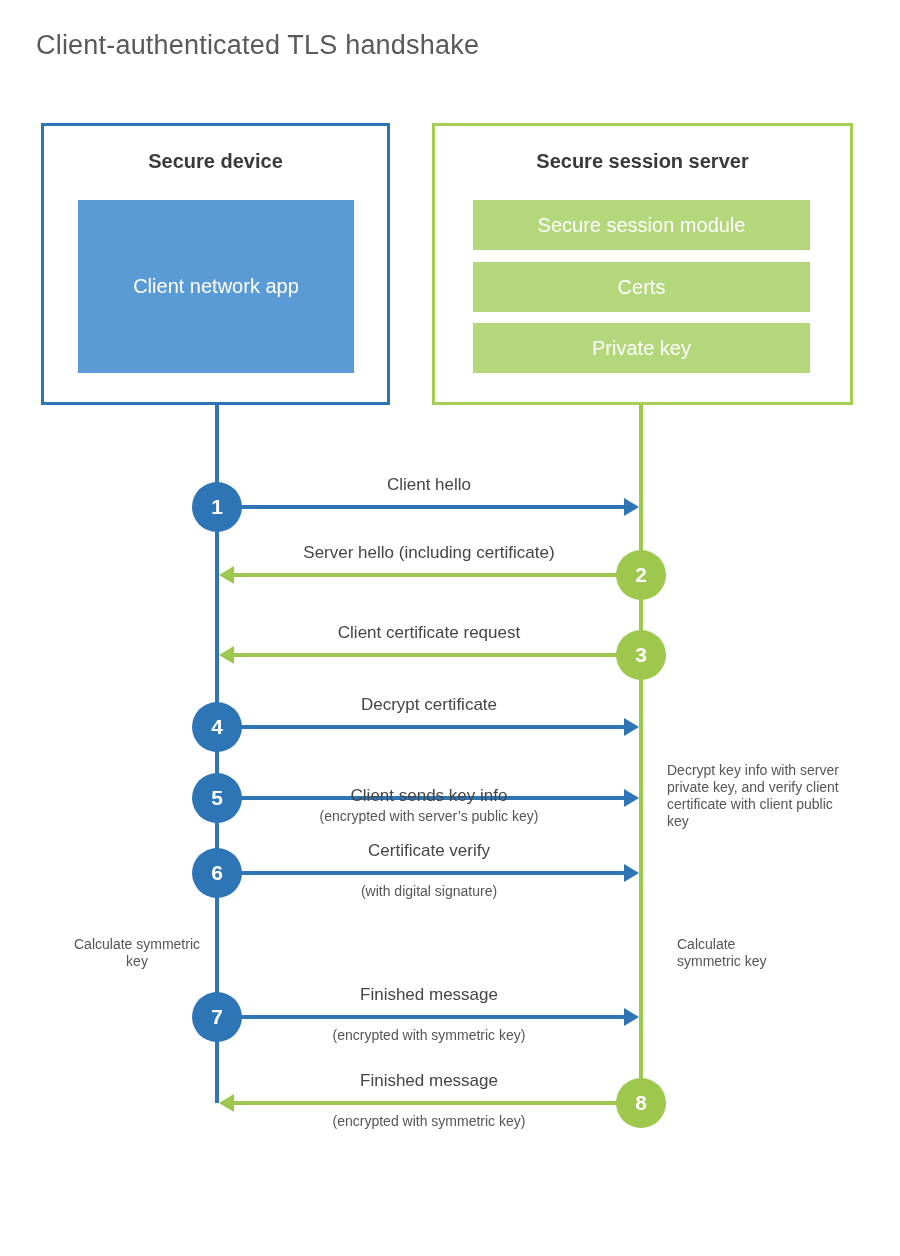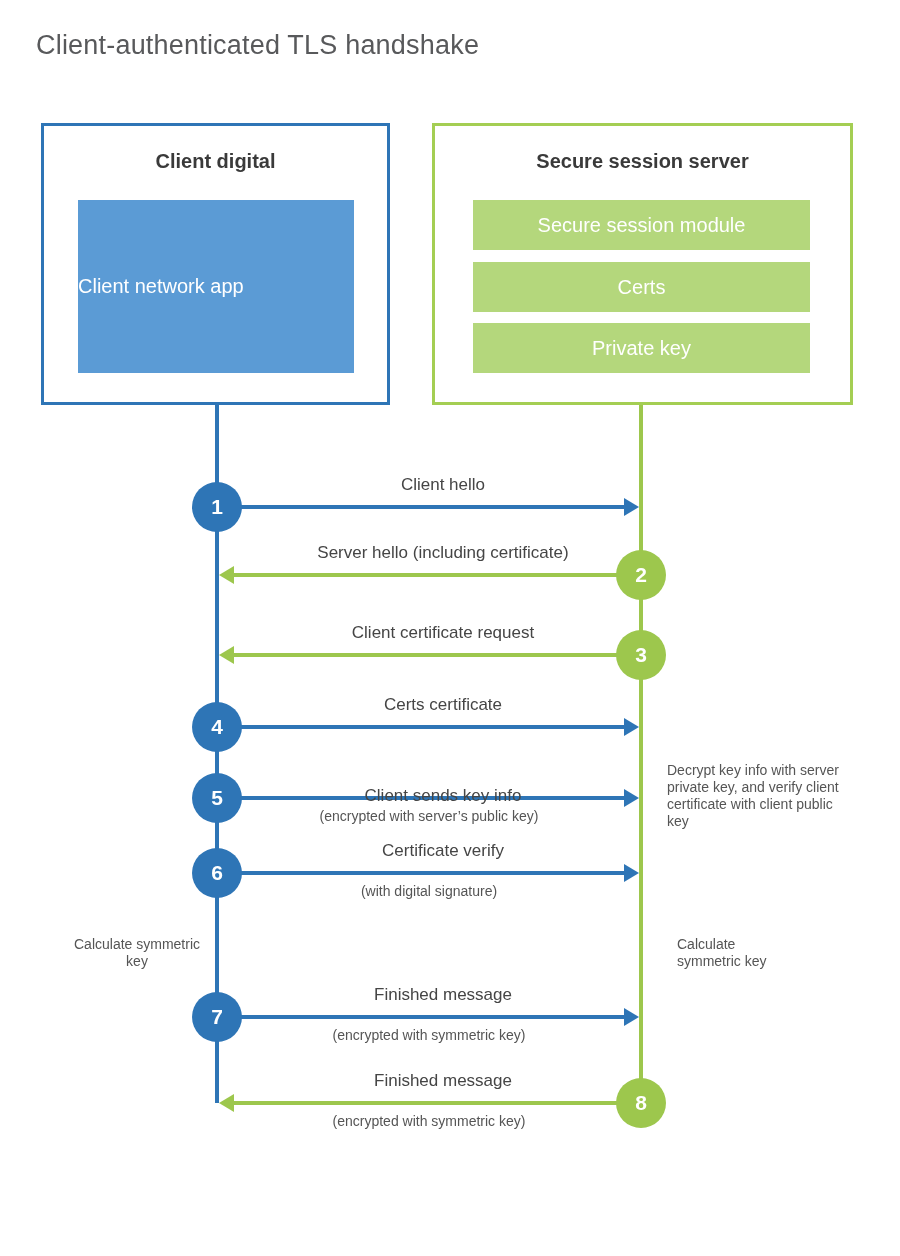"Client digital" div.box-title { text: Client digital -> Secure device }
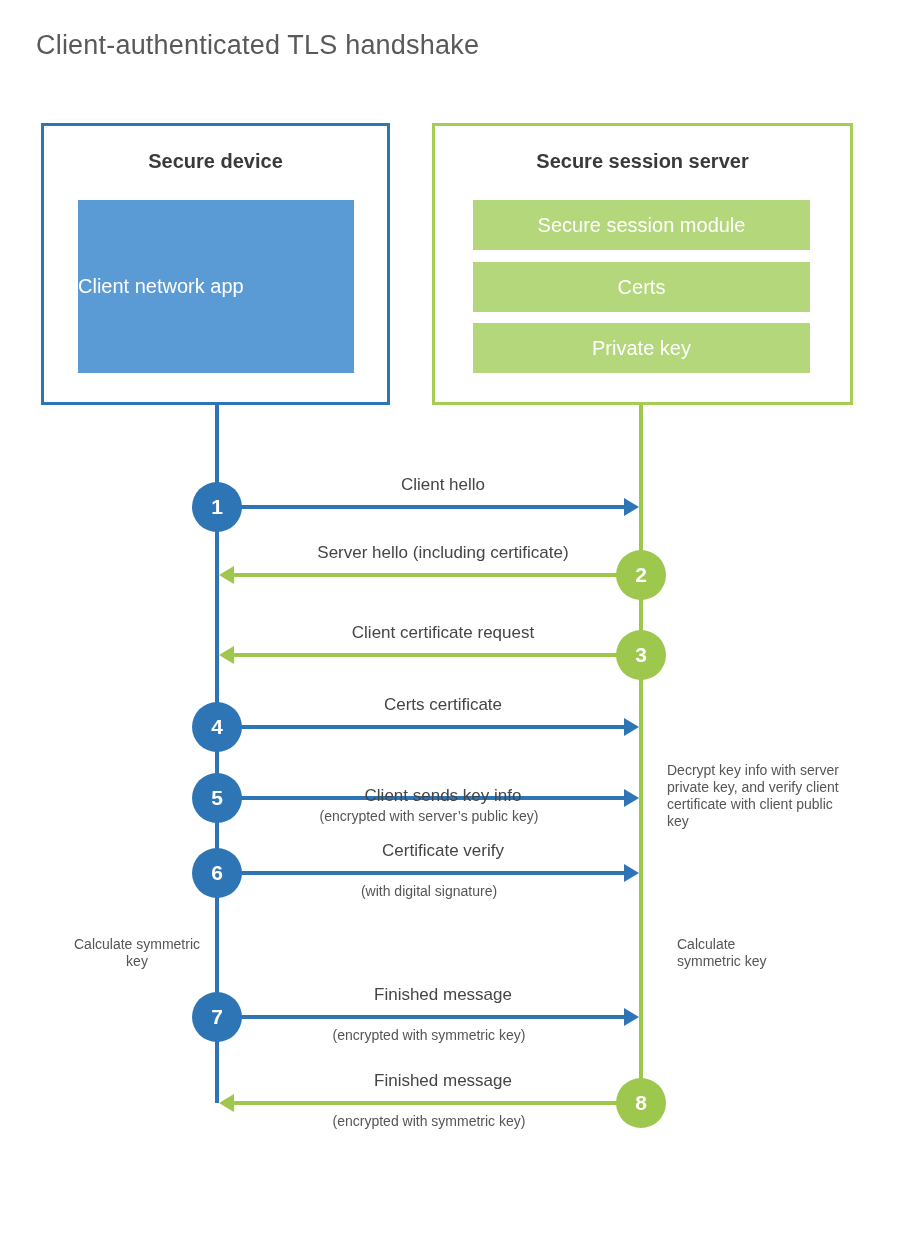"Client network app" .app-box { justify-content: none -> center }
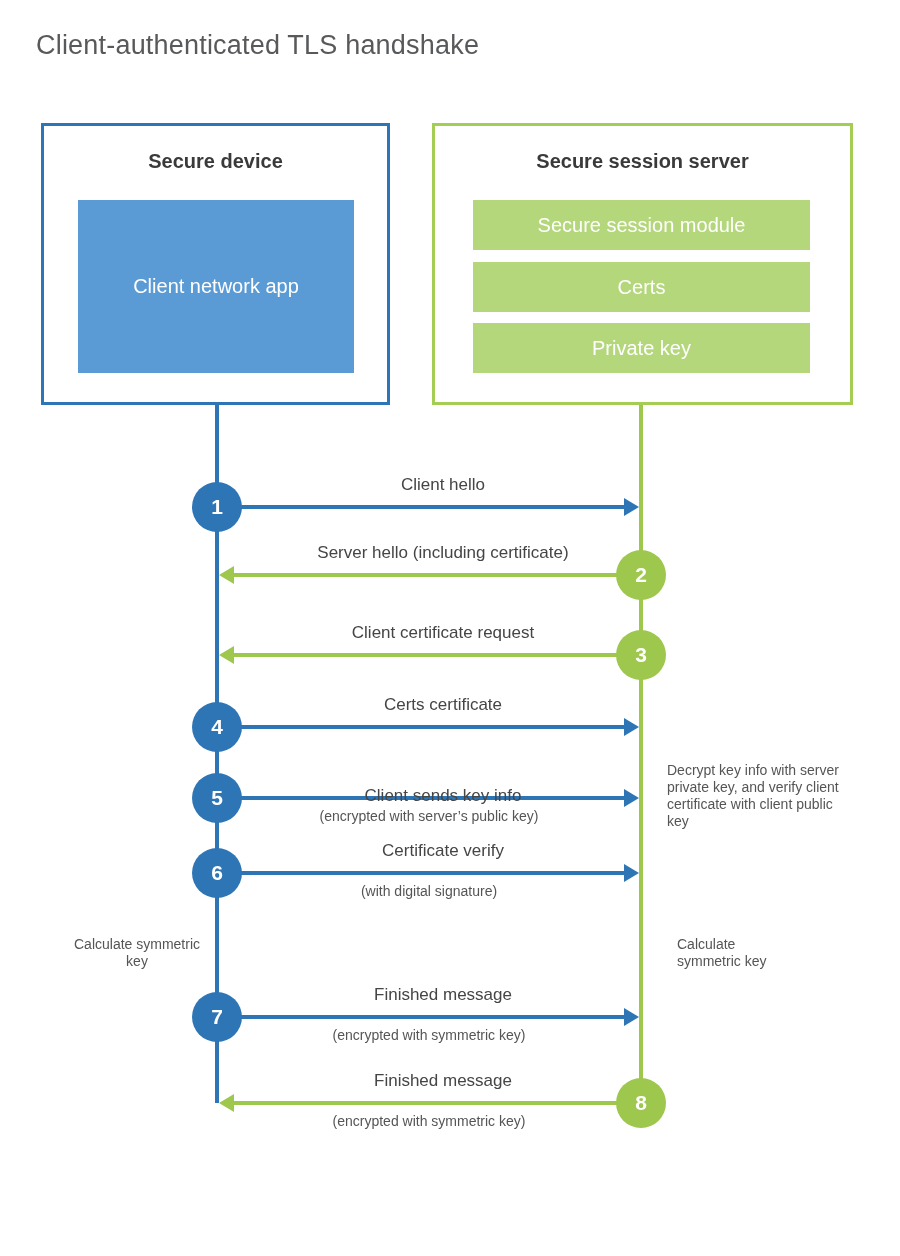"Client hello" .msg-label { left: 243px -> 229px }
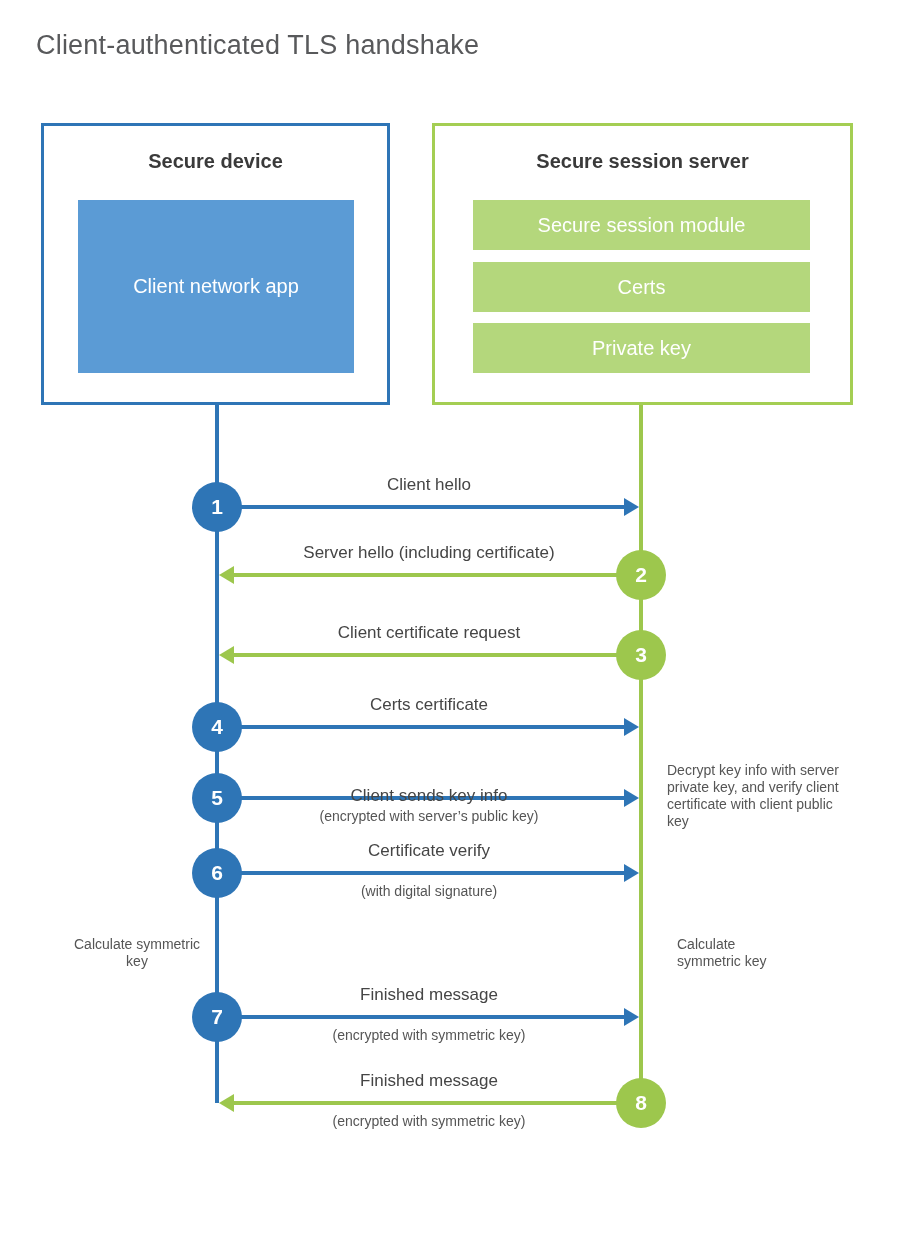"Certs certificate" div.msg-label { text: Certs -> Decrypt }
